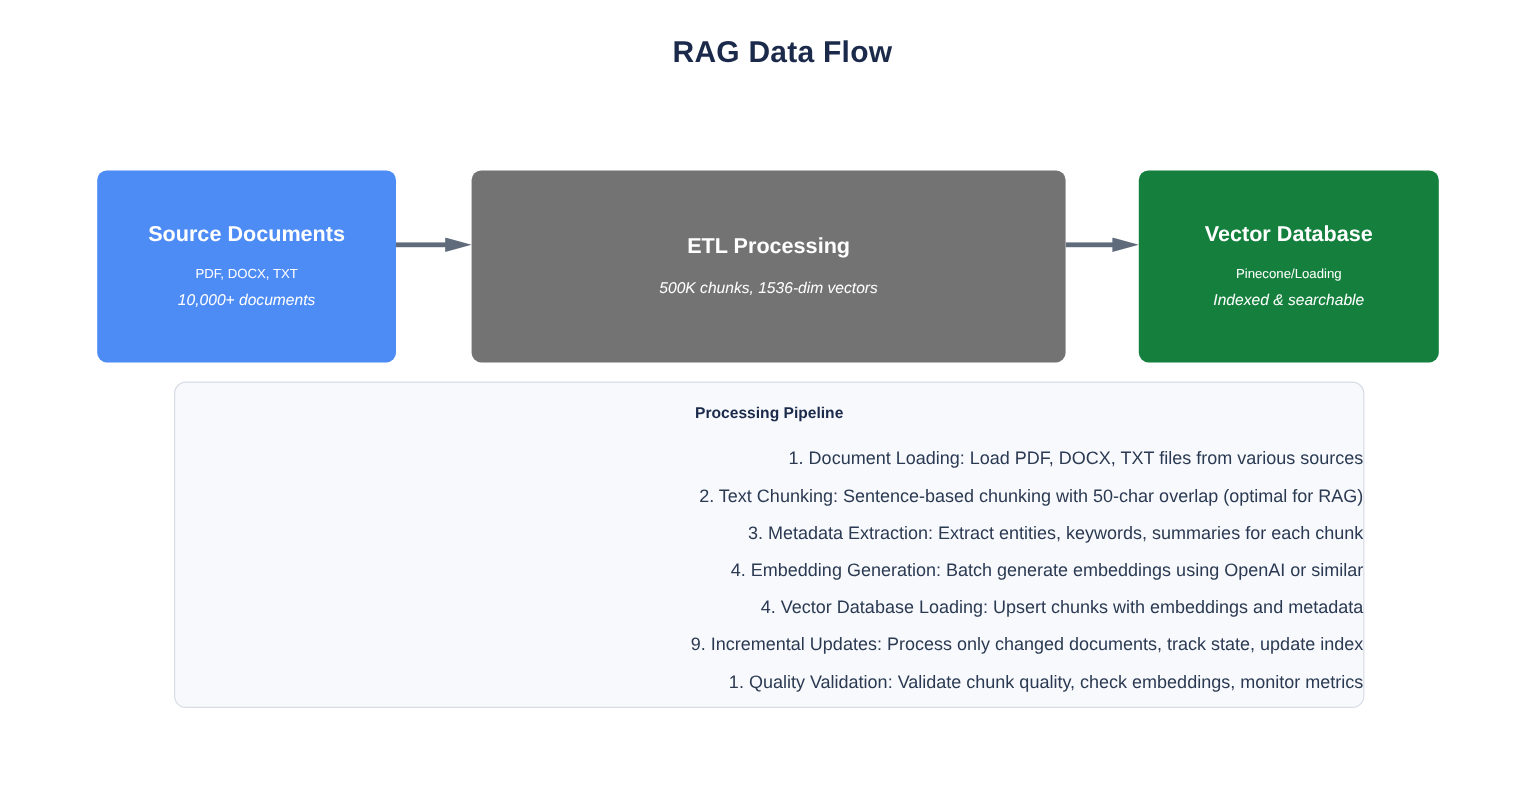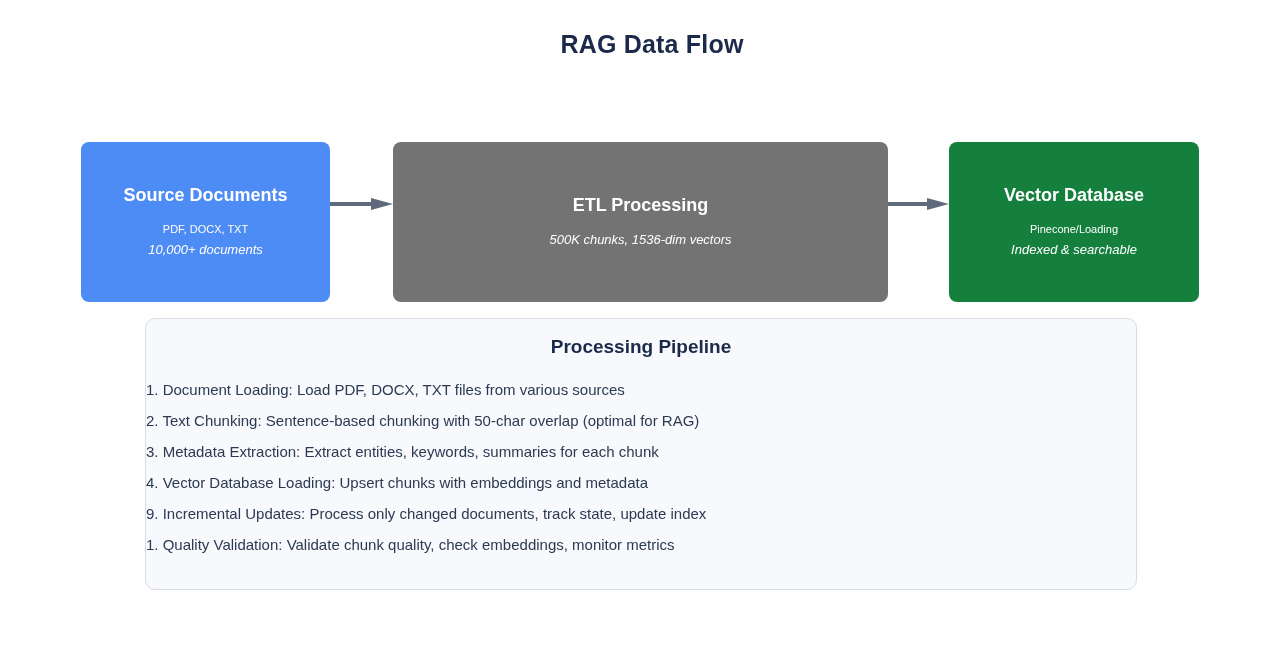"Processing Pipeline" .panel-title { font-size: 19px -> 13px }
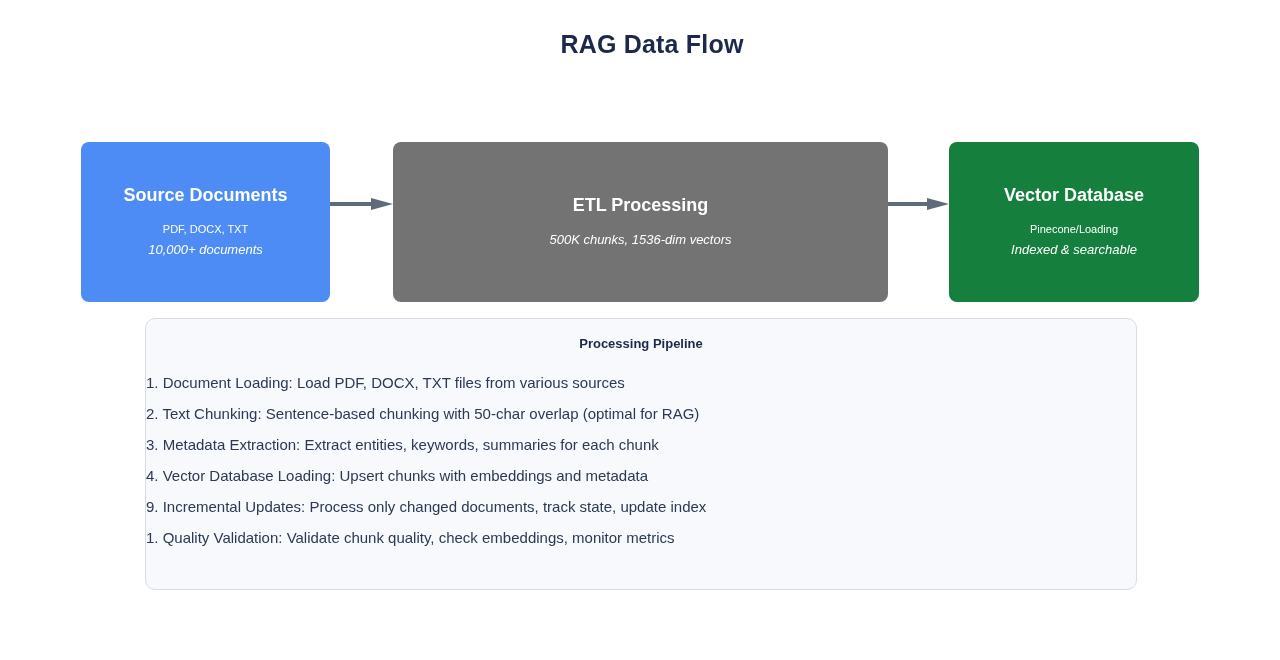"1. Document Loading: Load PDF," .steps li { text-align: left -> right }
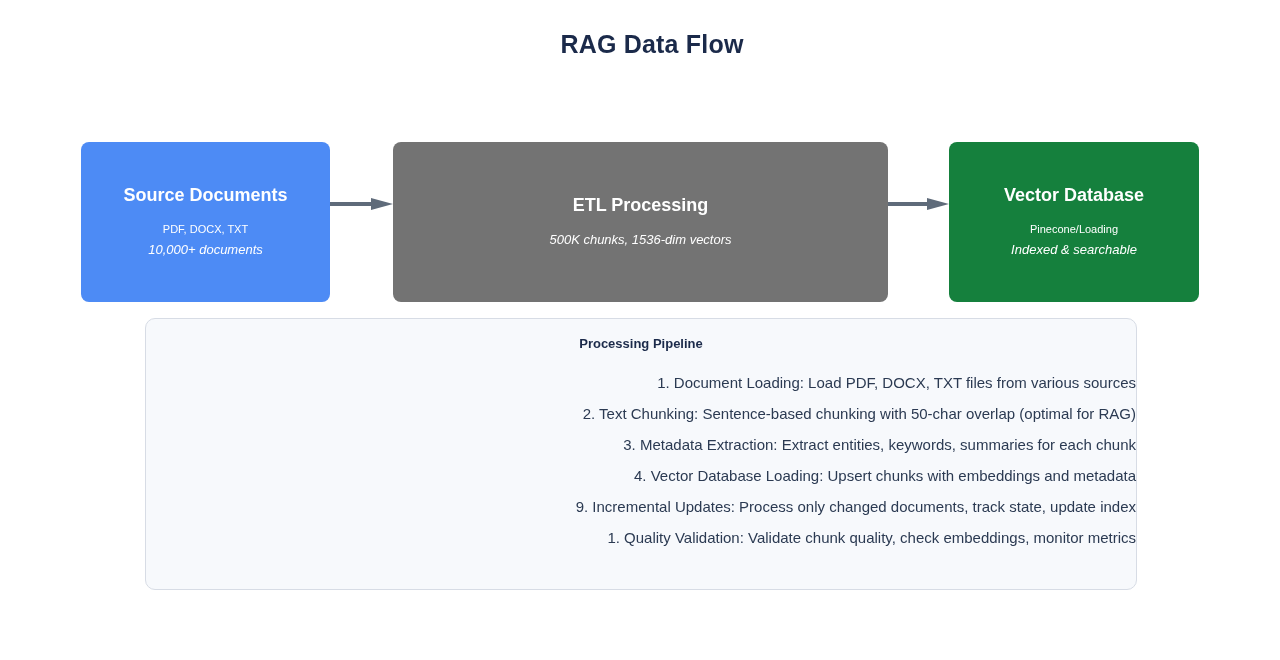"4. Embedding Generation: Batch generate" li { html: none -> <li>4. Embedding Generation: Batch generate embeddings using OpenAI or similar</li> }
